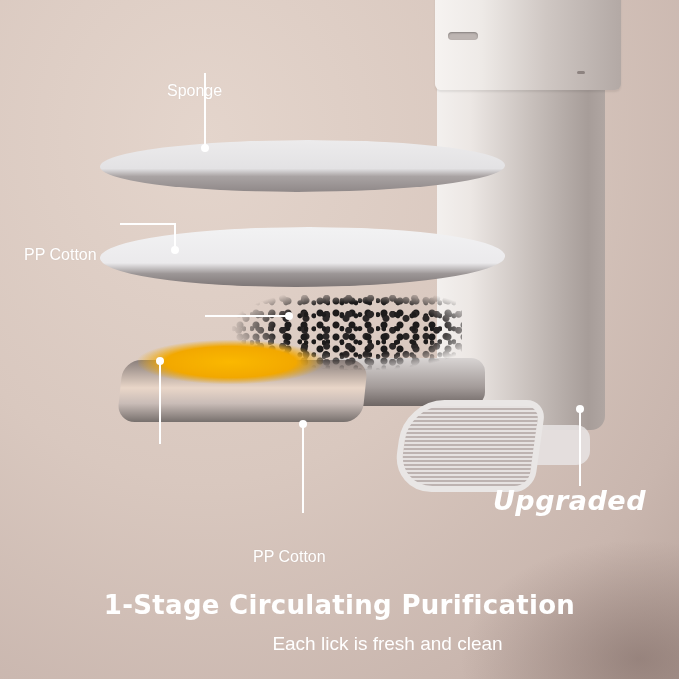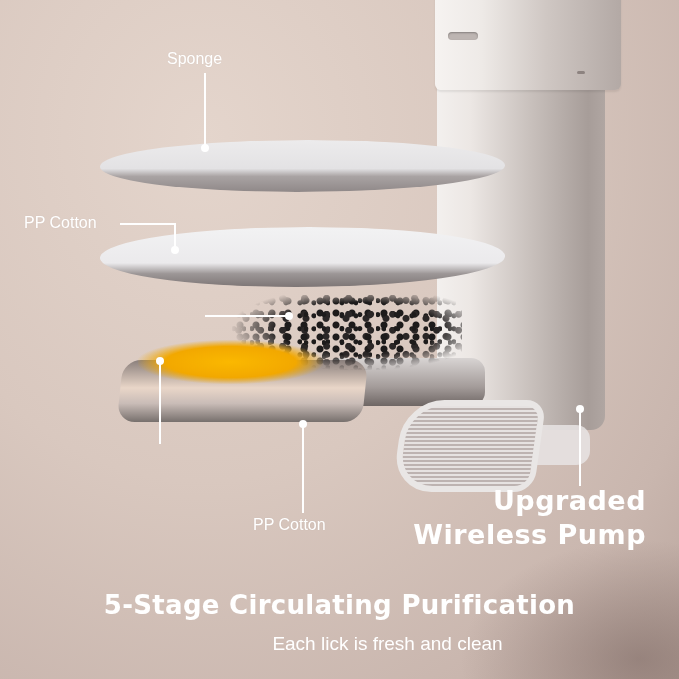"Sponge" .label { margin-top: none -> 32px }
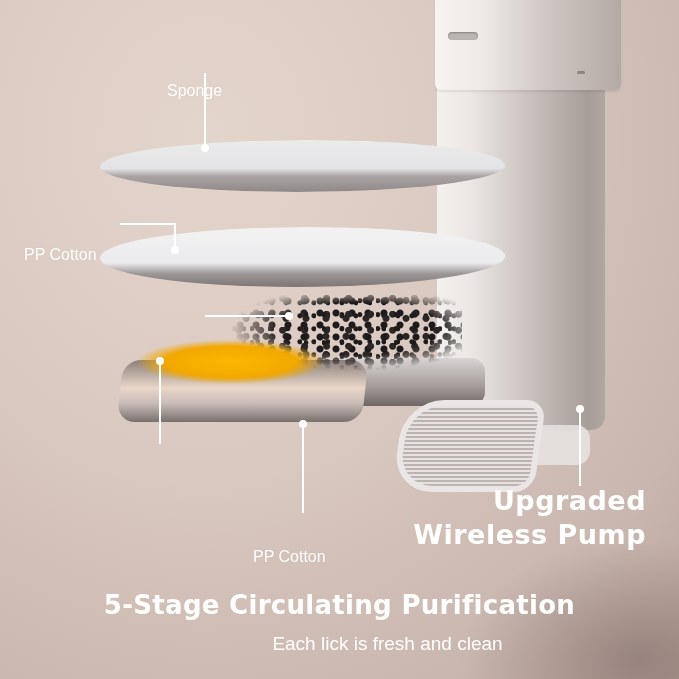"Upgraded" .pump-title { font-style: none -> italic }
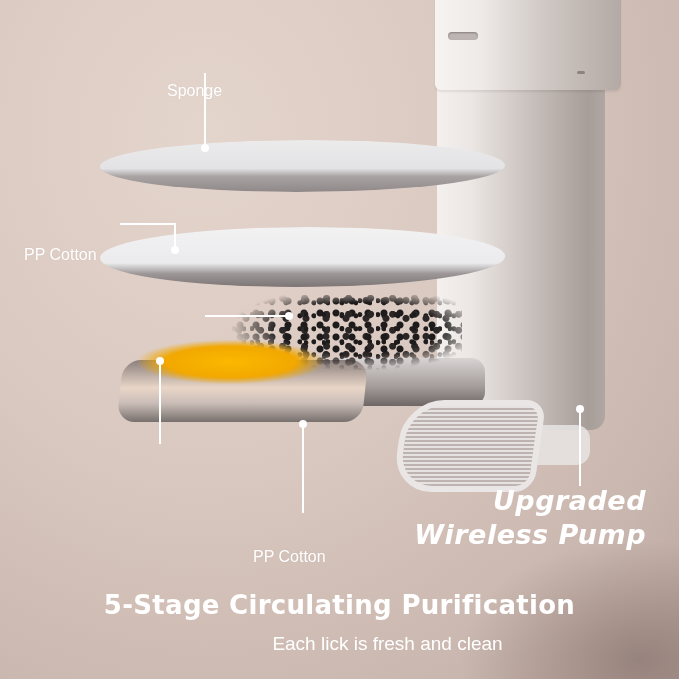"Wireless Pump" div { html: <div>Wireless Pump</div> -> none }
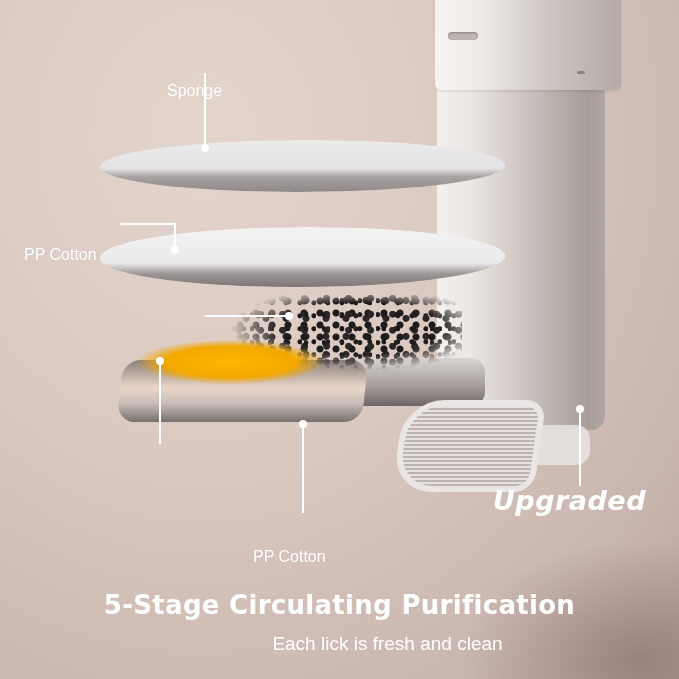"5-Stage Circulating Purification" div.headline { text: 5-Stage -> 1-Stage }
